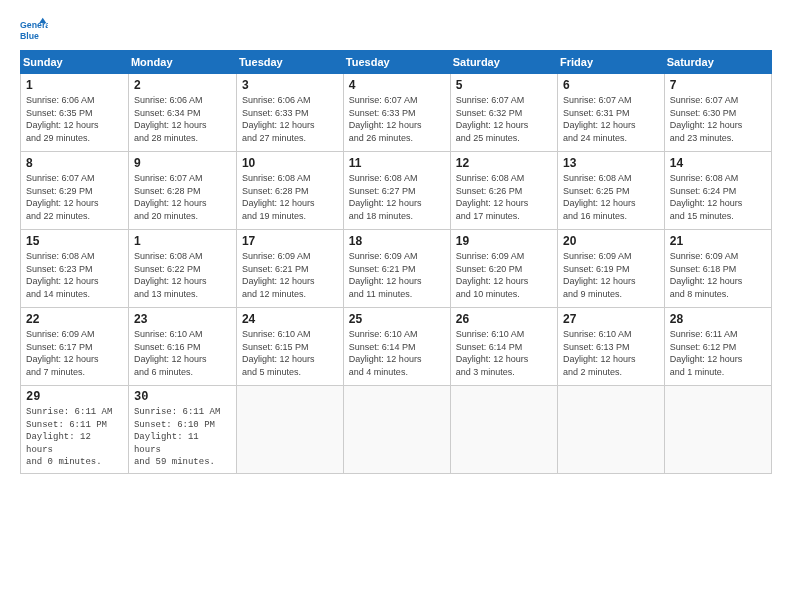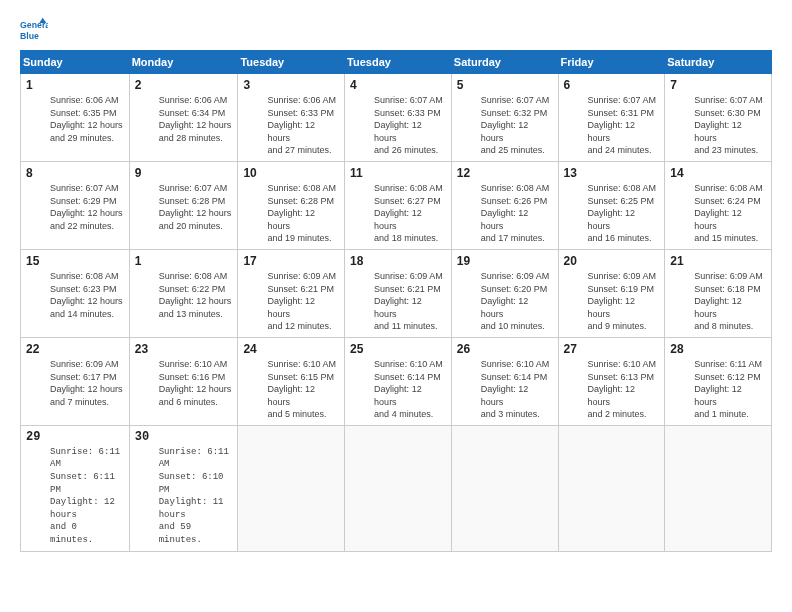"Sunrise: 6:06 AM" .day-info { margin-left: 24px -> none }
